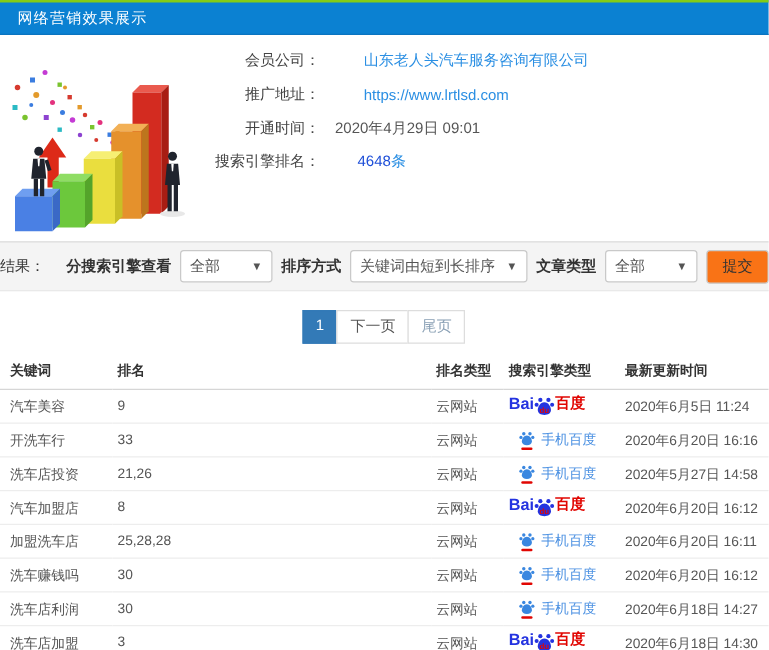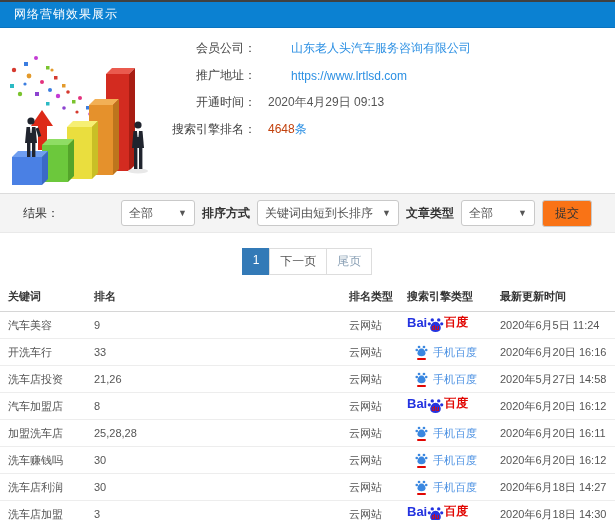"网络营销效果展示" .topbar { border-top: 2px solid #404040 -> 2px solid #84cc16 }
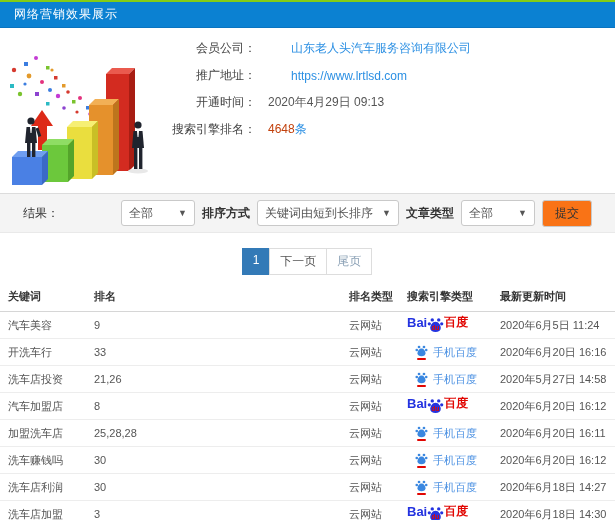"2020年4月29日 09:13" span.info-value { text: 09:13 -> 09:01 }
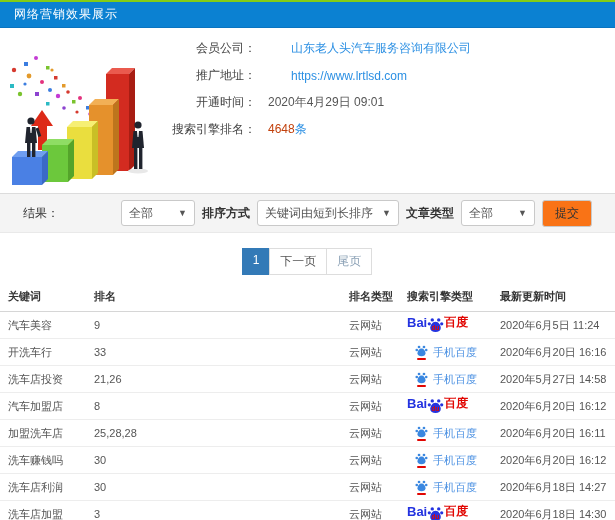"4648" .rank-count { color: #c2410c -> #1d4ed8; margin-left: none -> 18px }
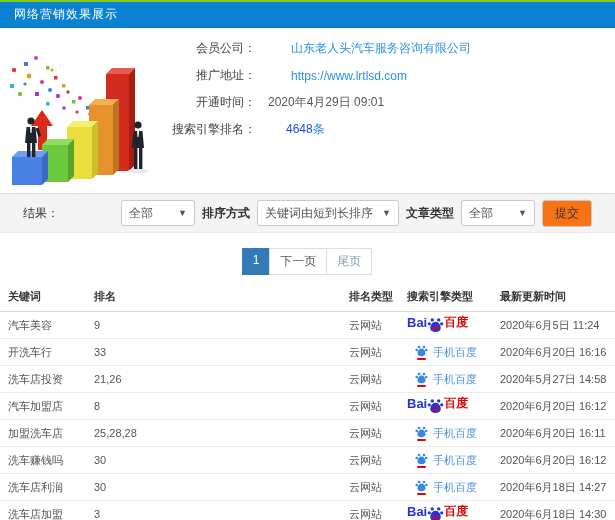"结果：" .filter-bar { padding: 0 23px -> 0 0 }
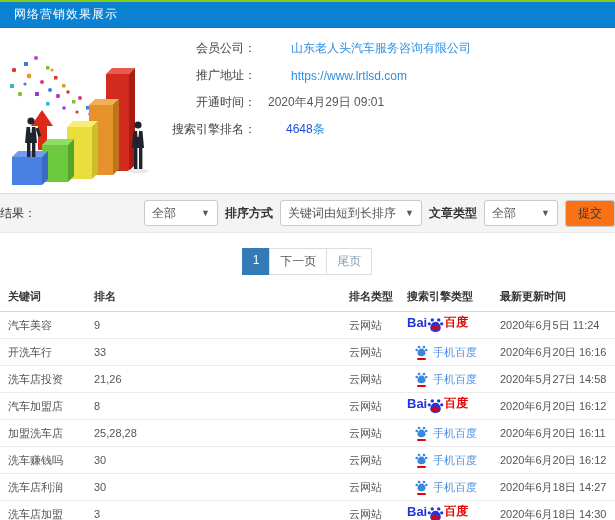"分搜索引擎查看" span.filter-label { html: none -> <span>分搜索引擎查看</span> }
